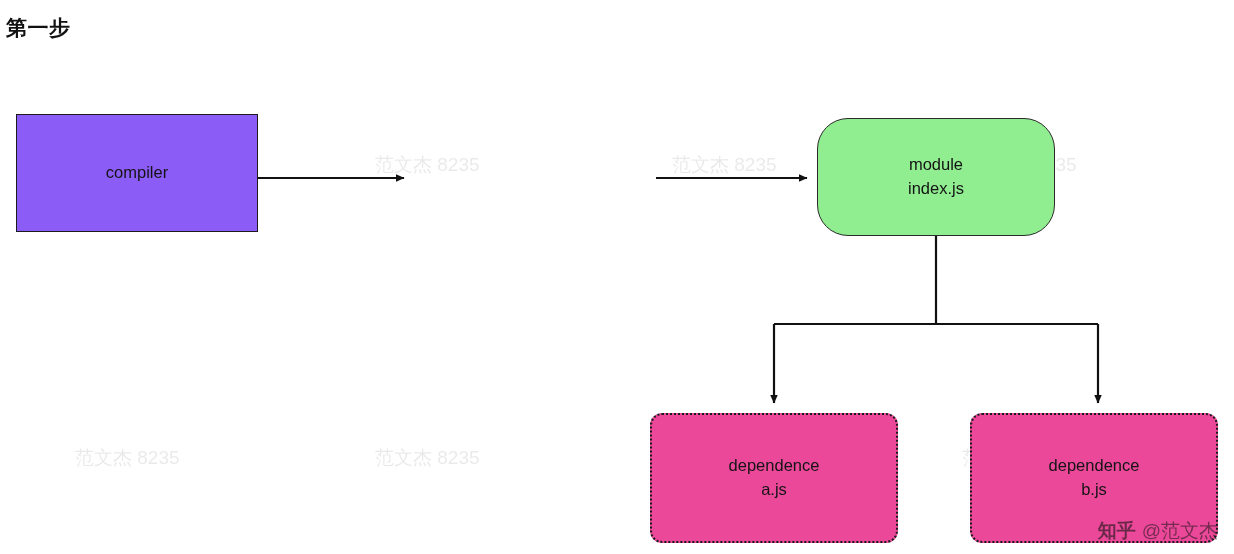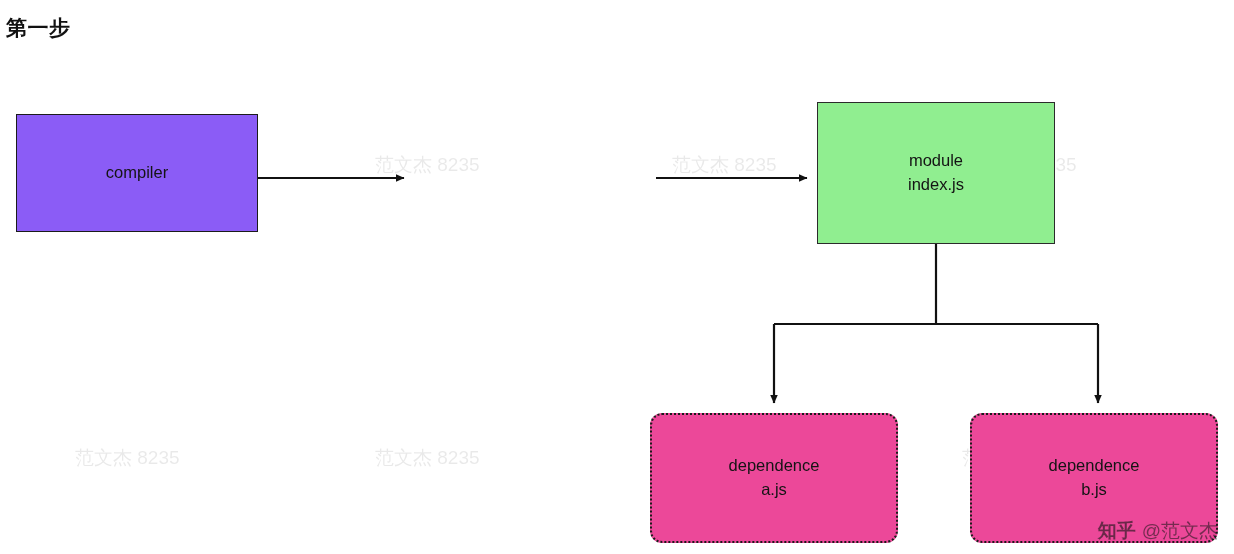"module" div.node { border-radius: none -> 31px; height: 142px -> 118px; top: 102px -> 118px }
